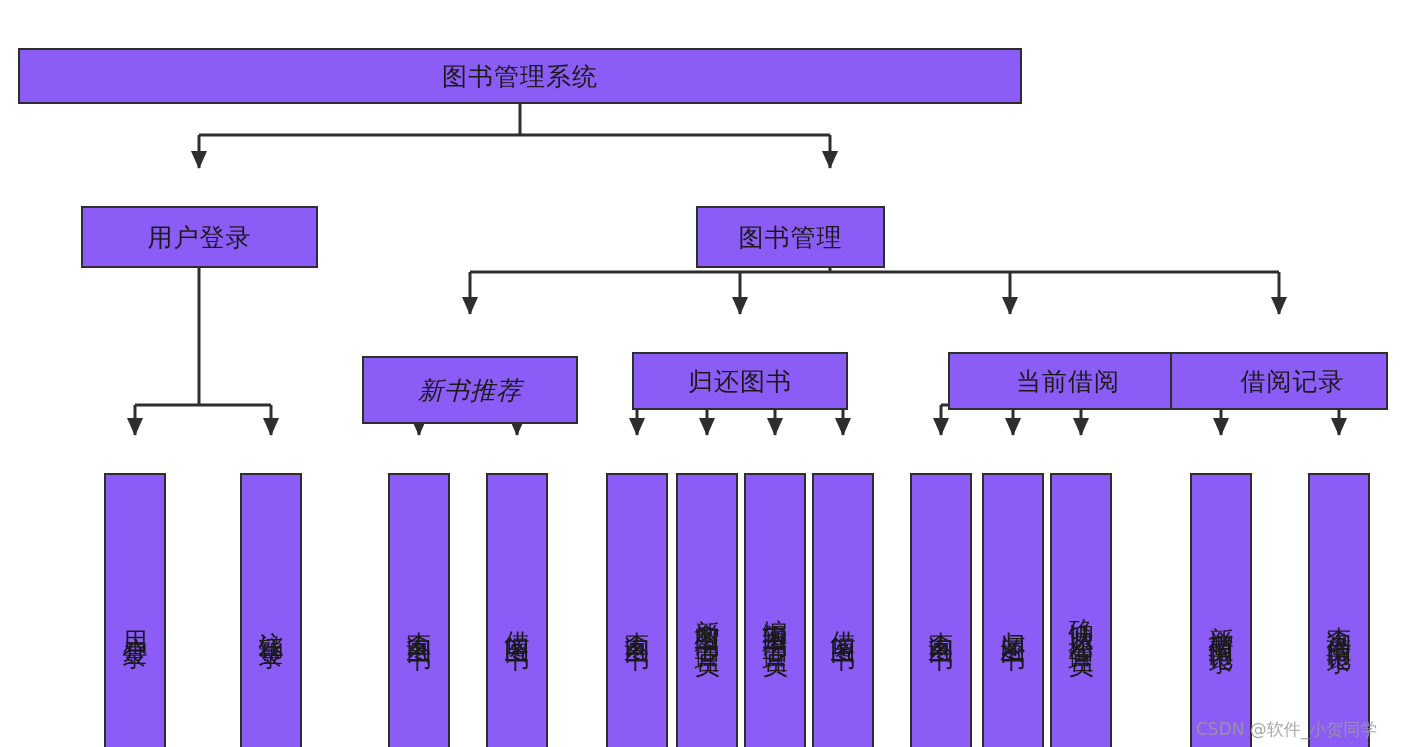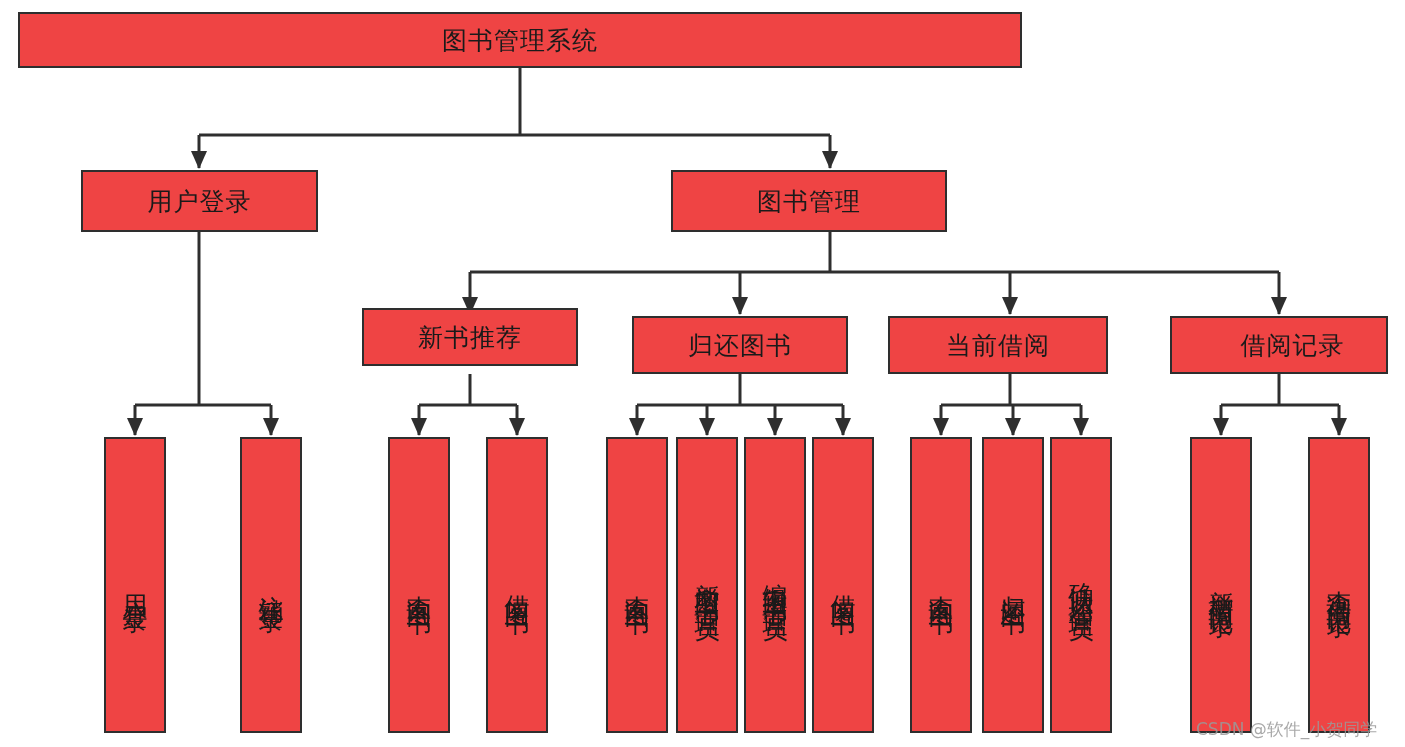"图书管理系统" .node { background: #ef4444 -> #8b5cf6; margin-top: none -> 36px }
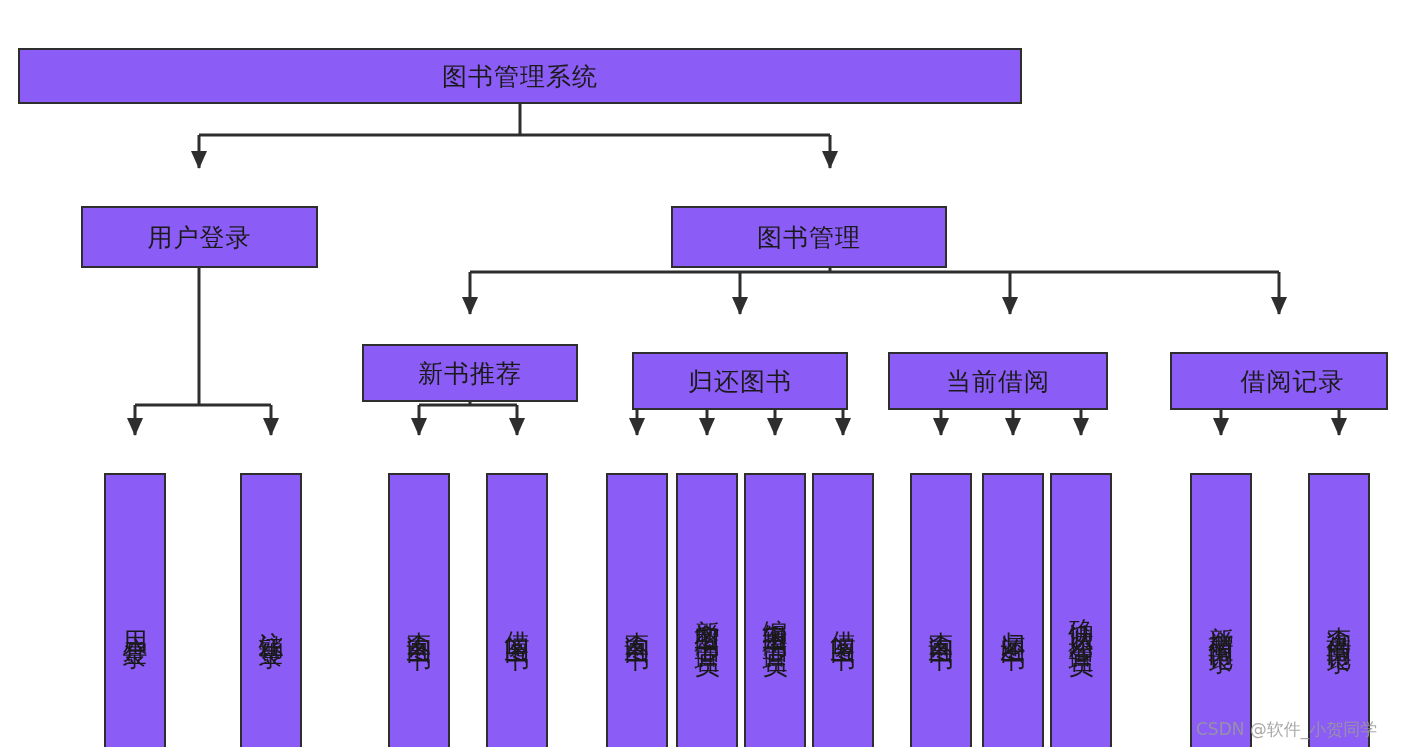"图书管理" div.node { left: 671px -> 696px; width: 276px -> 189px }
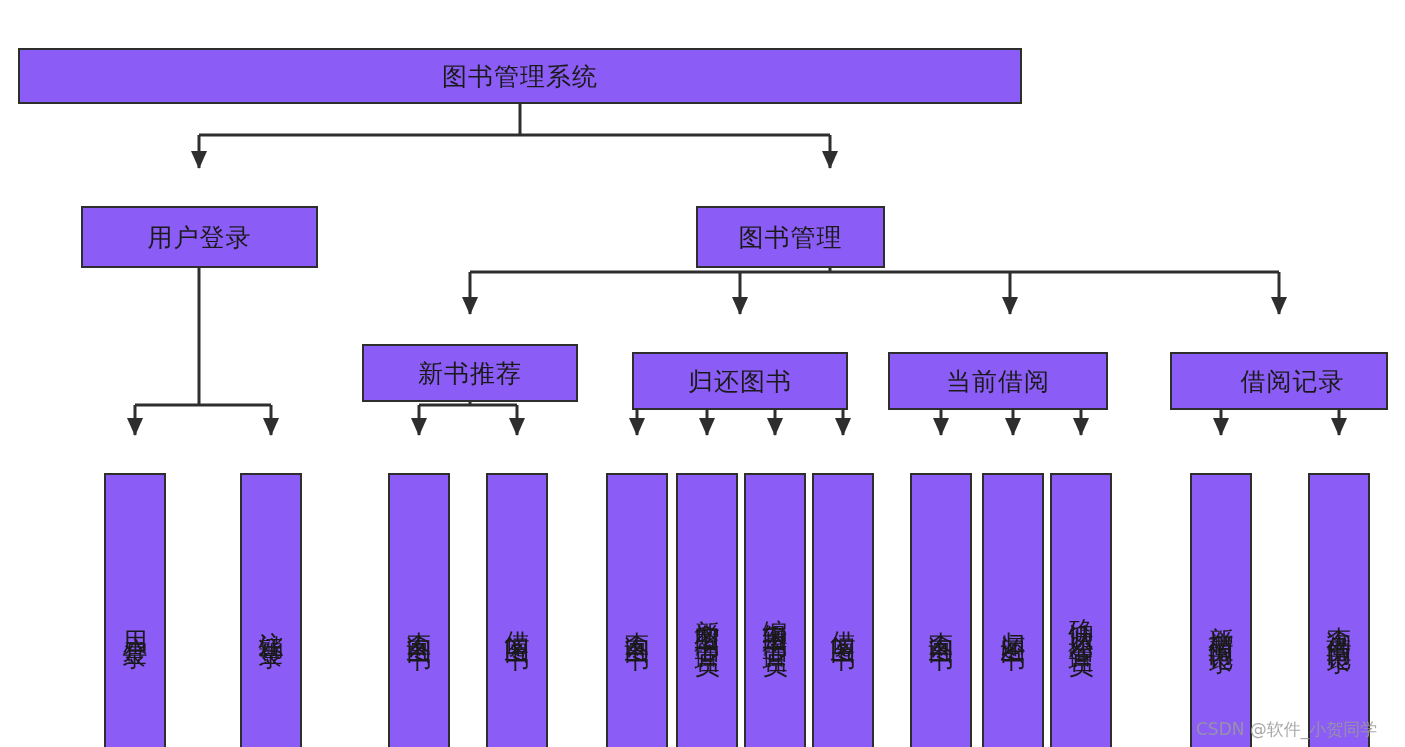"新书推荐" div.node { font-style: none -> italic; height: 58px -> 68px; top: 308px -> 320px }
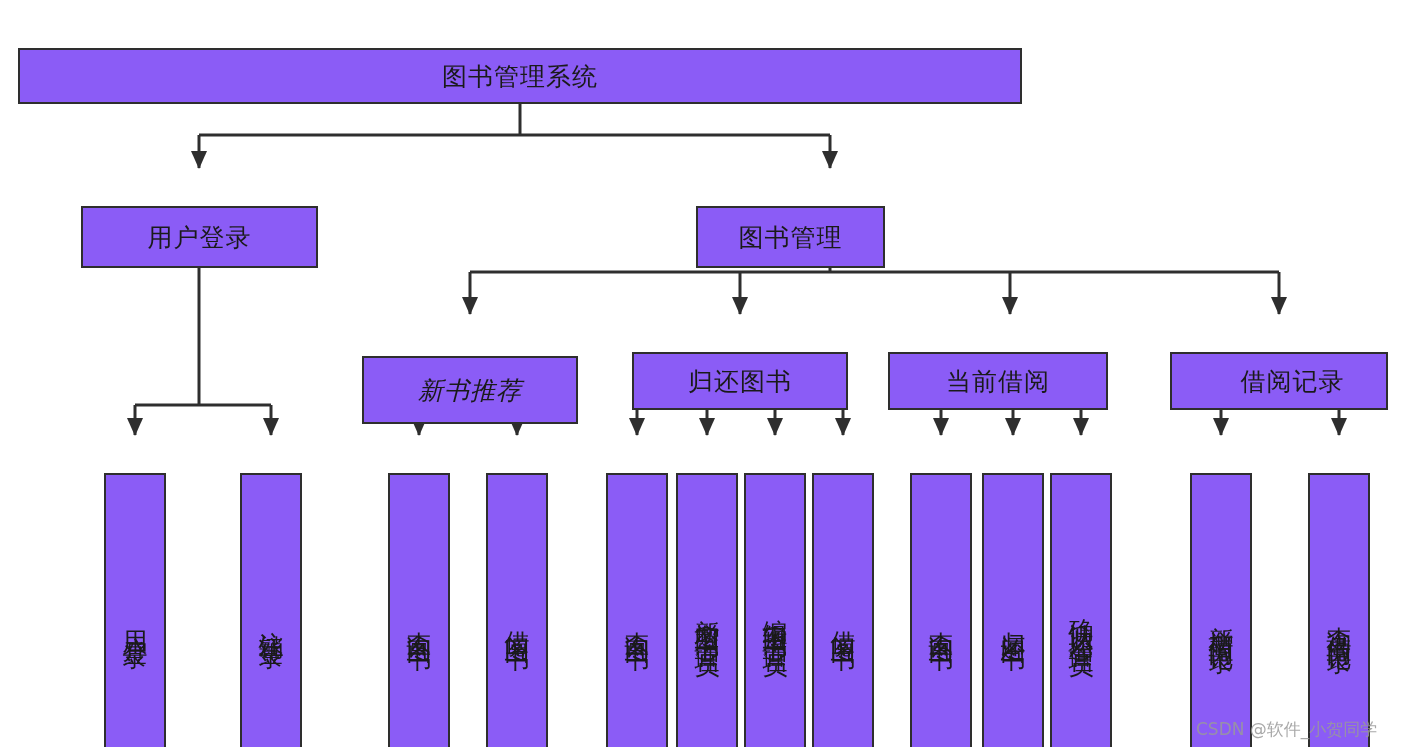"当前借阅" div.node { left: 888px -> 948px; width: 220px -> 240px }
